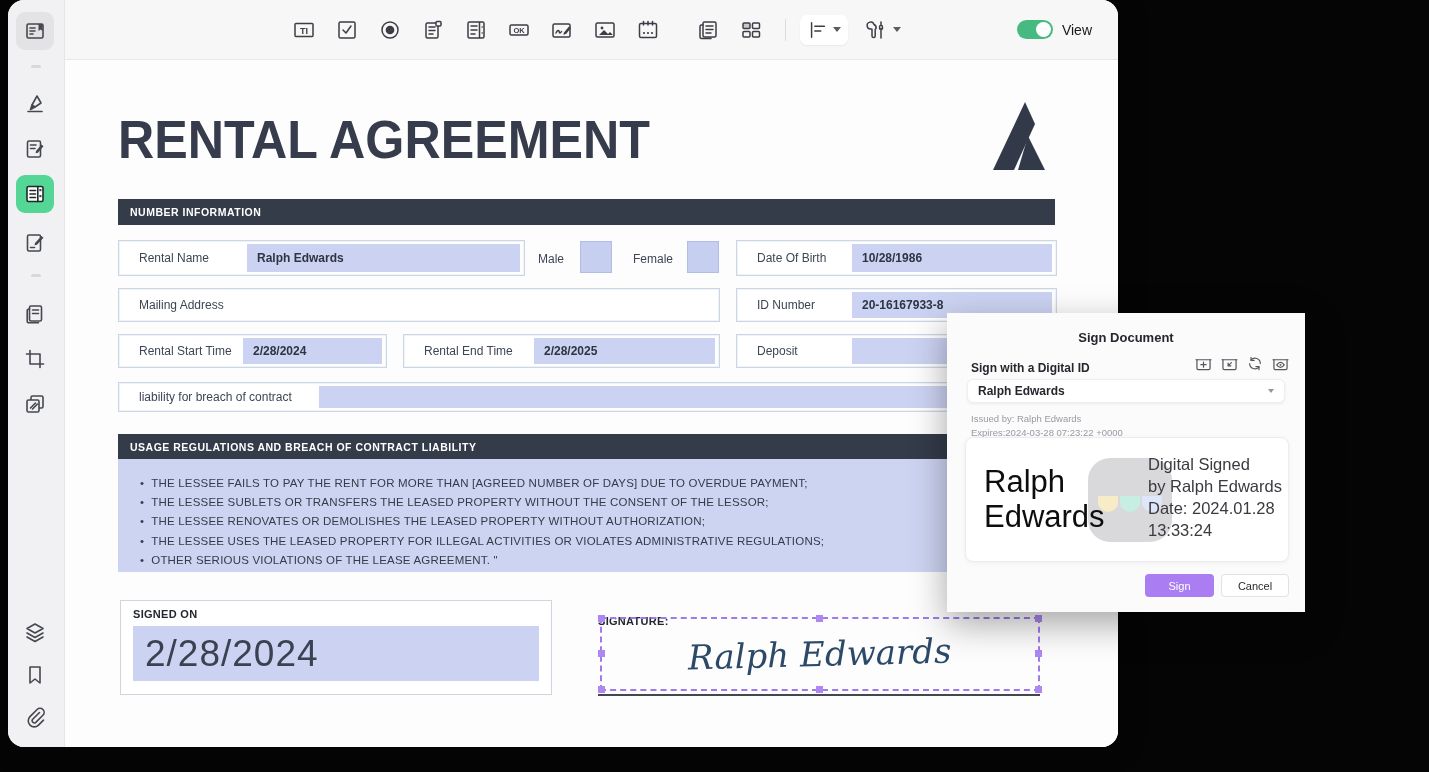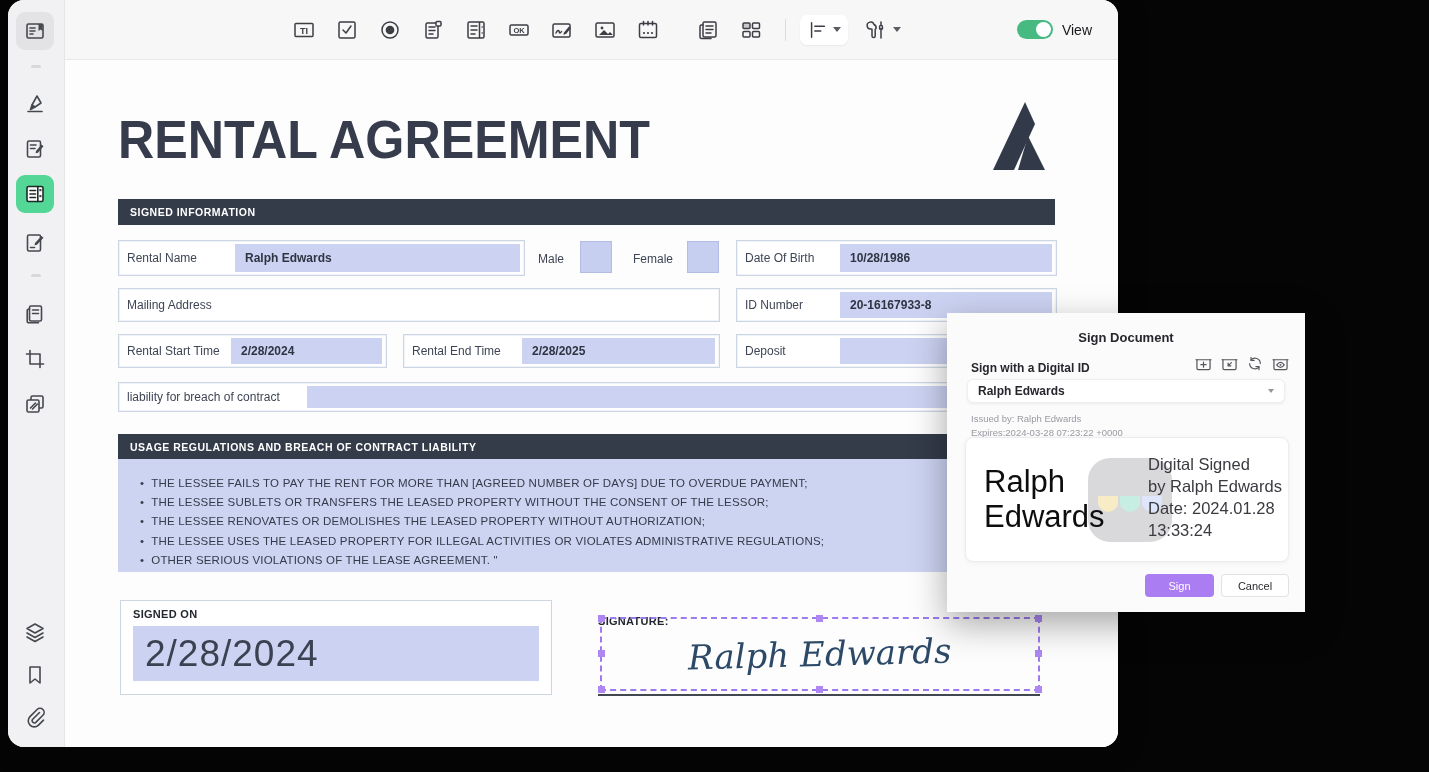"SIGNED INFORMATION" div.abs { text: SIGNED -> NUMBER }
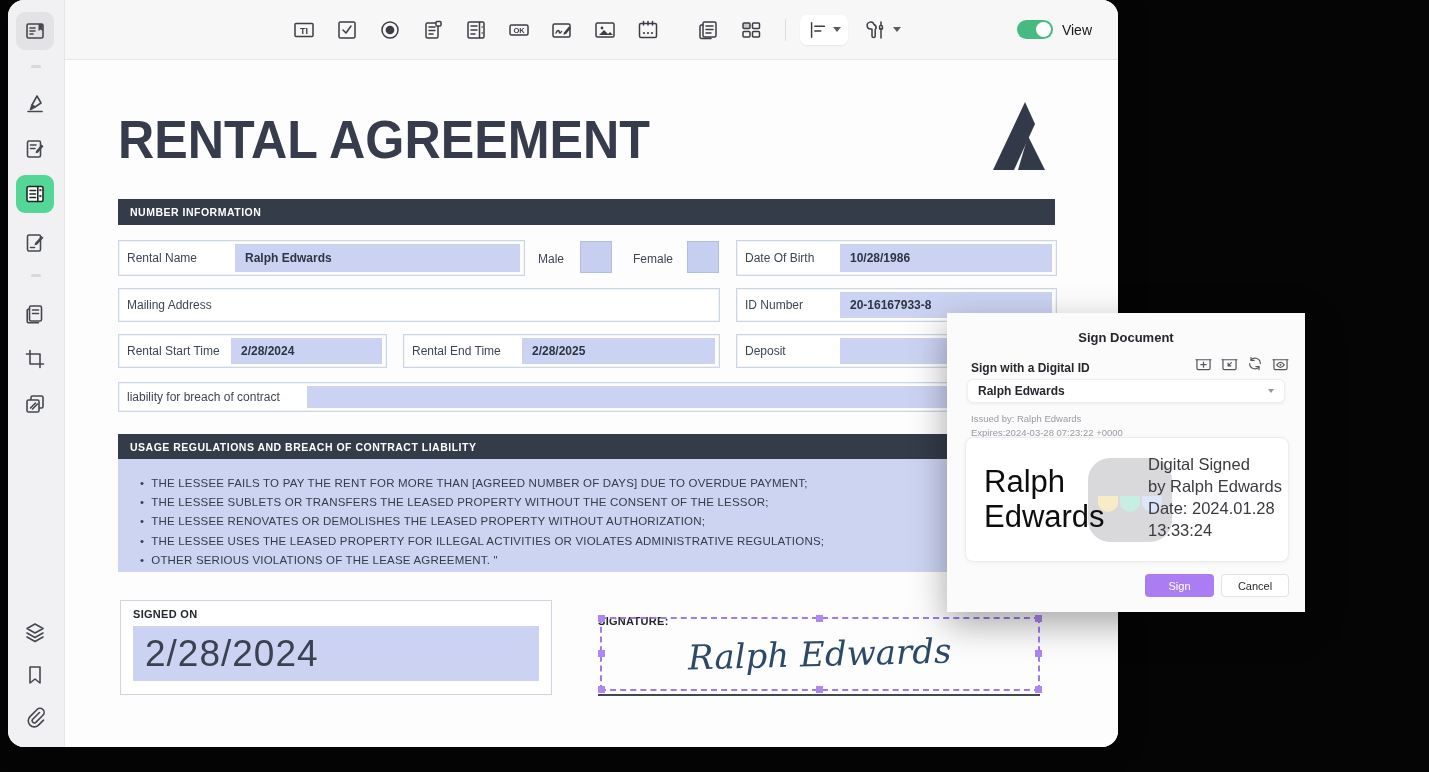"Rental Name" .fbox { padding: 3px 4px 3px 8px -> 3px 4px 3px 20px }
